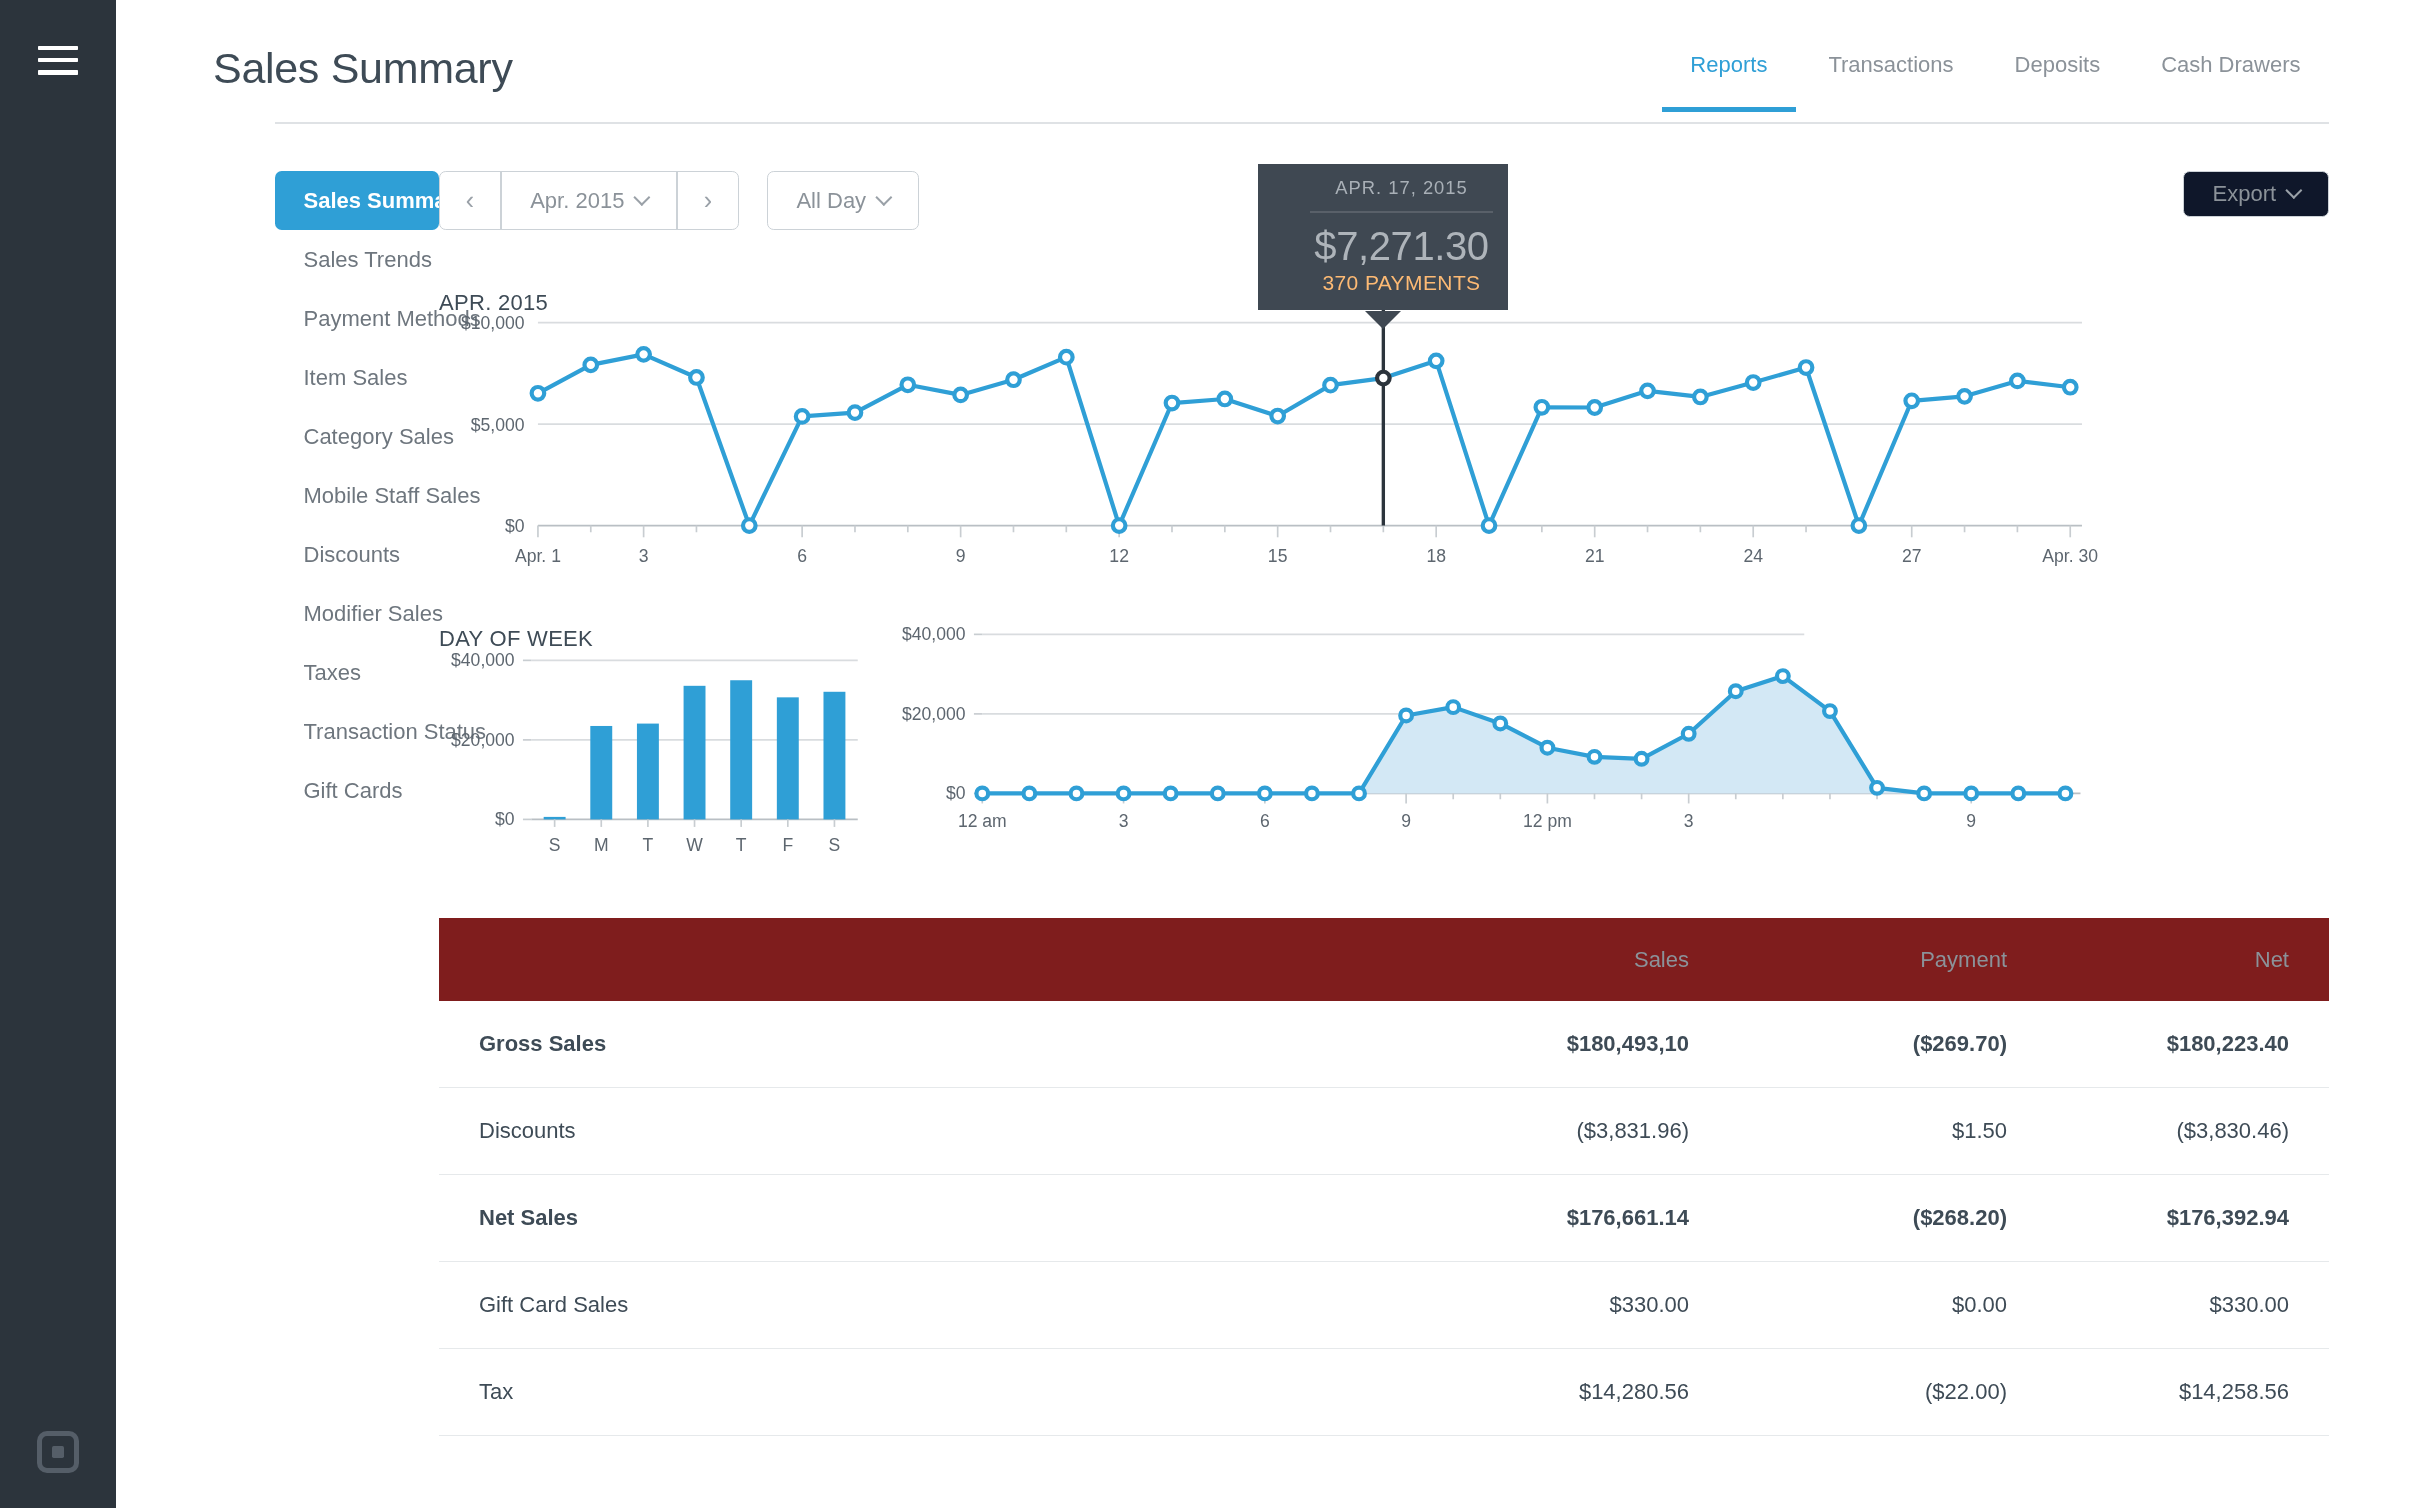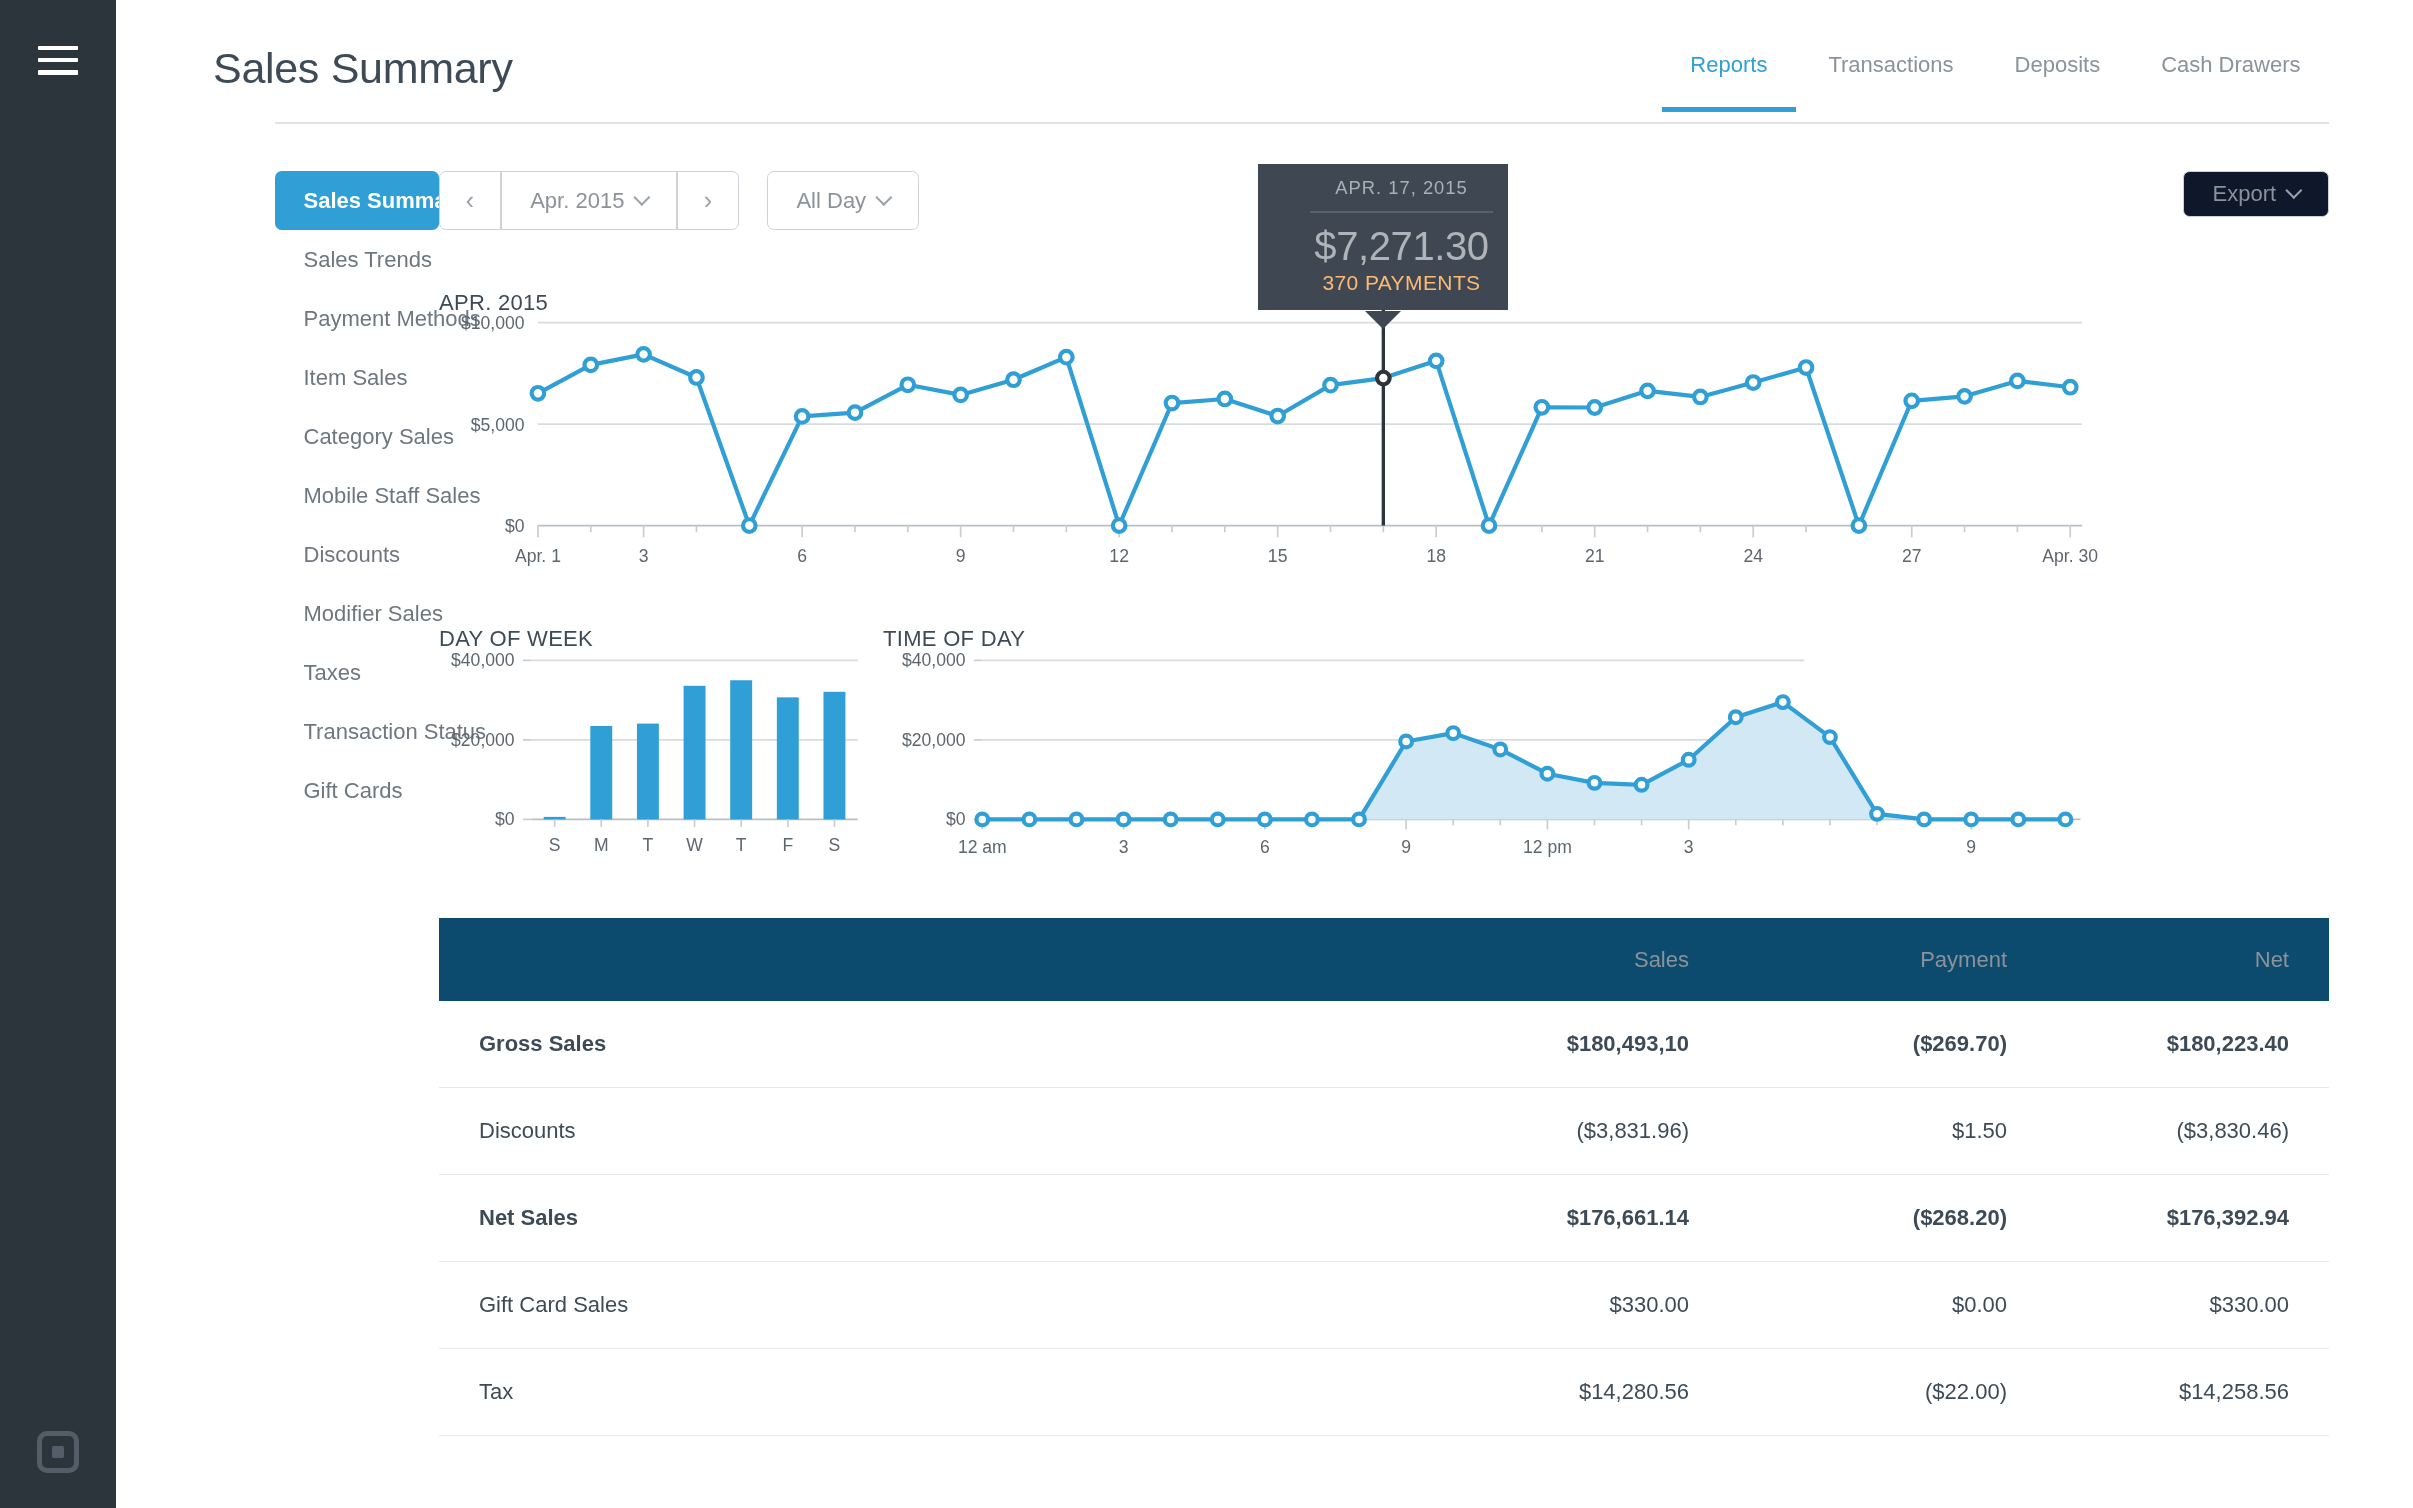"TIME OF DAY" div.chart-title { html: <div>TIME OF DAY</div> -> none }
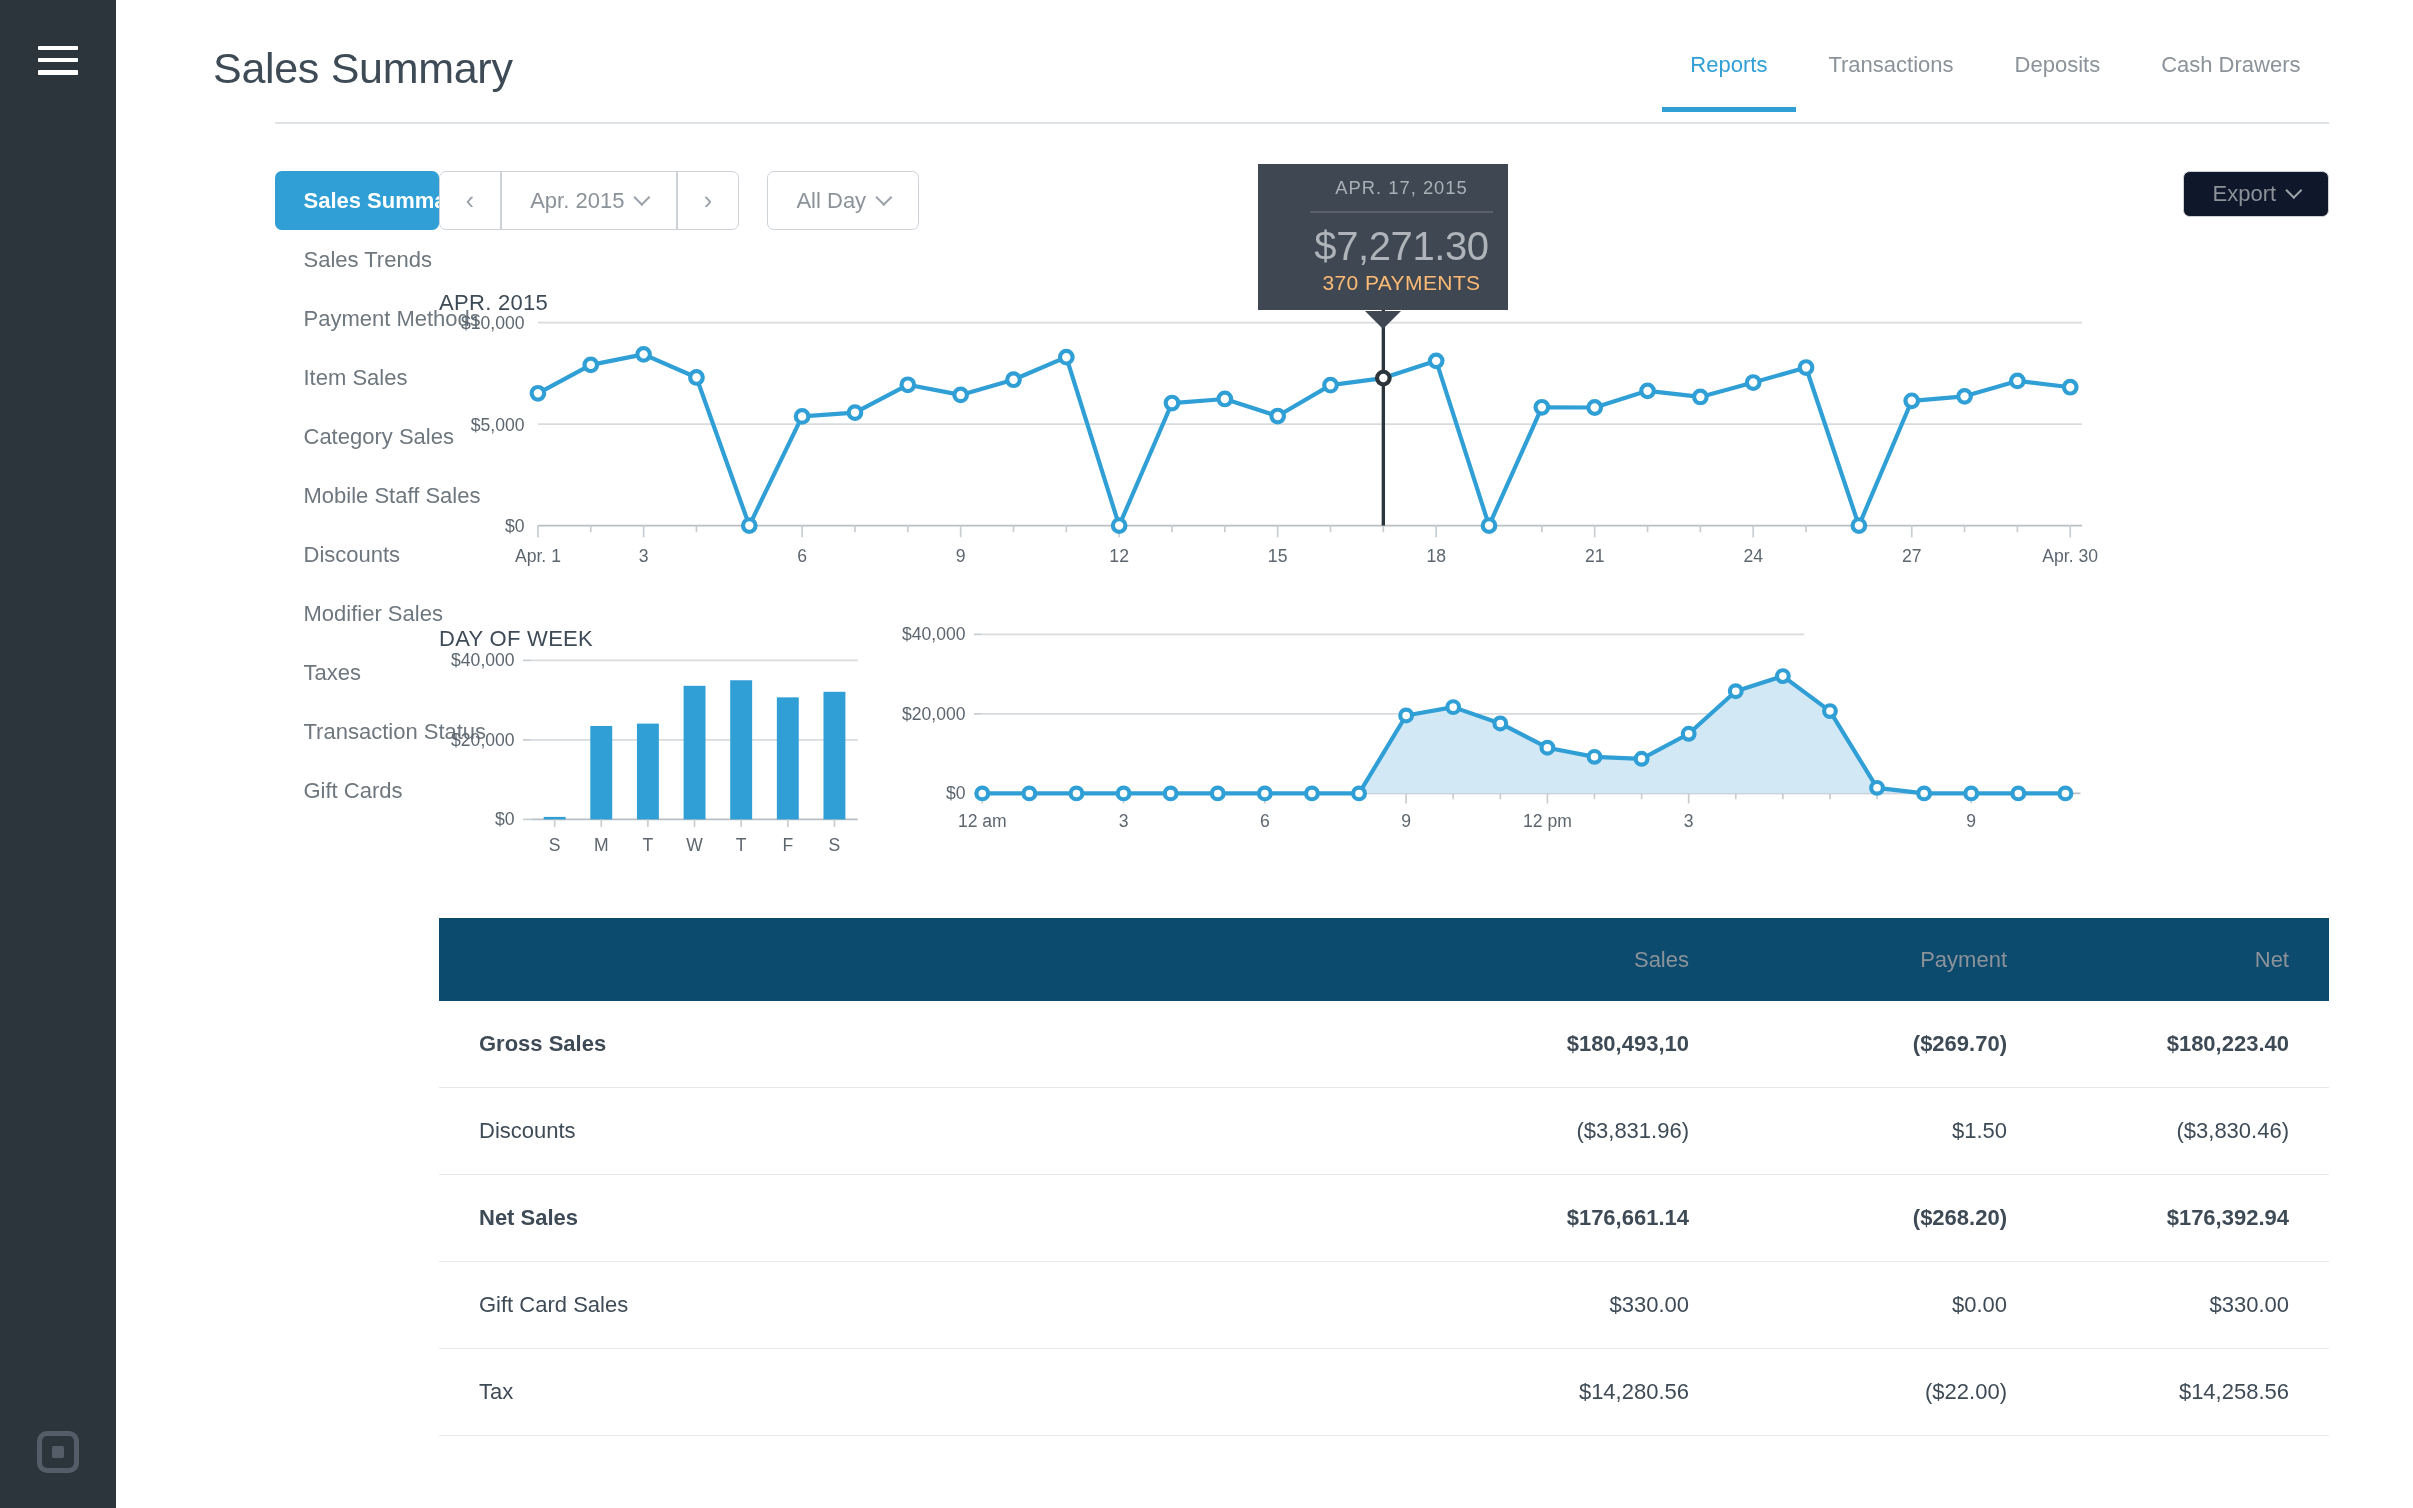"Sales" thead tr { background: #0c4a6e -> #7f1d1d }
